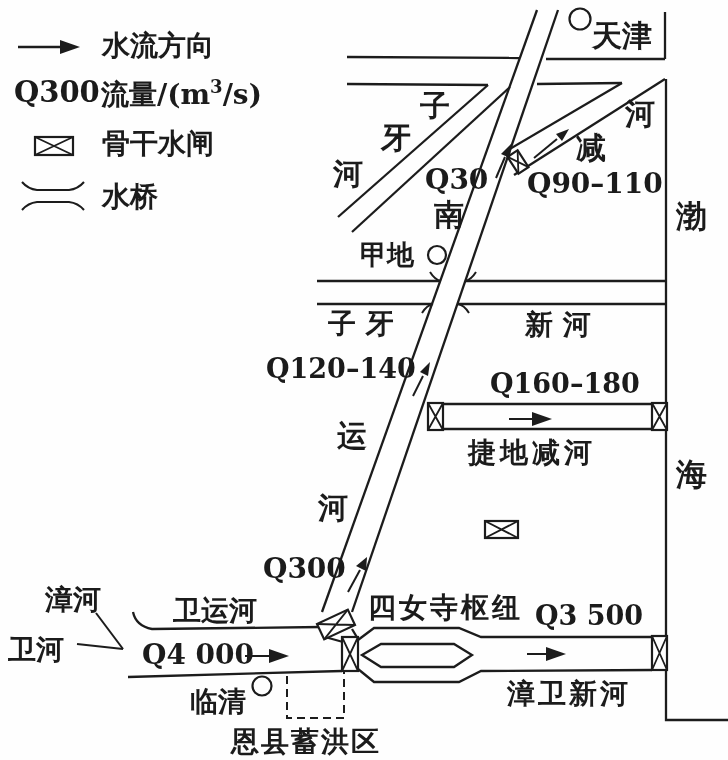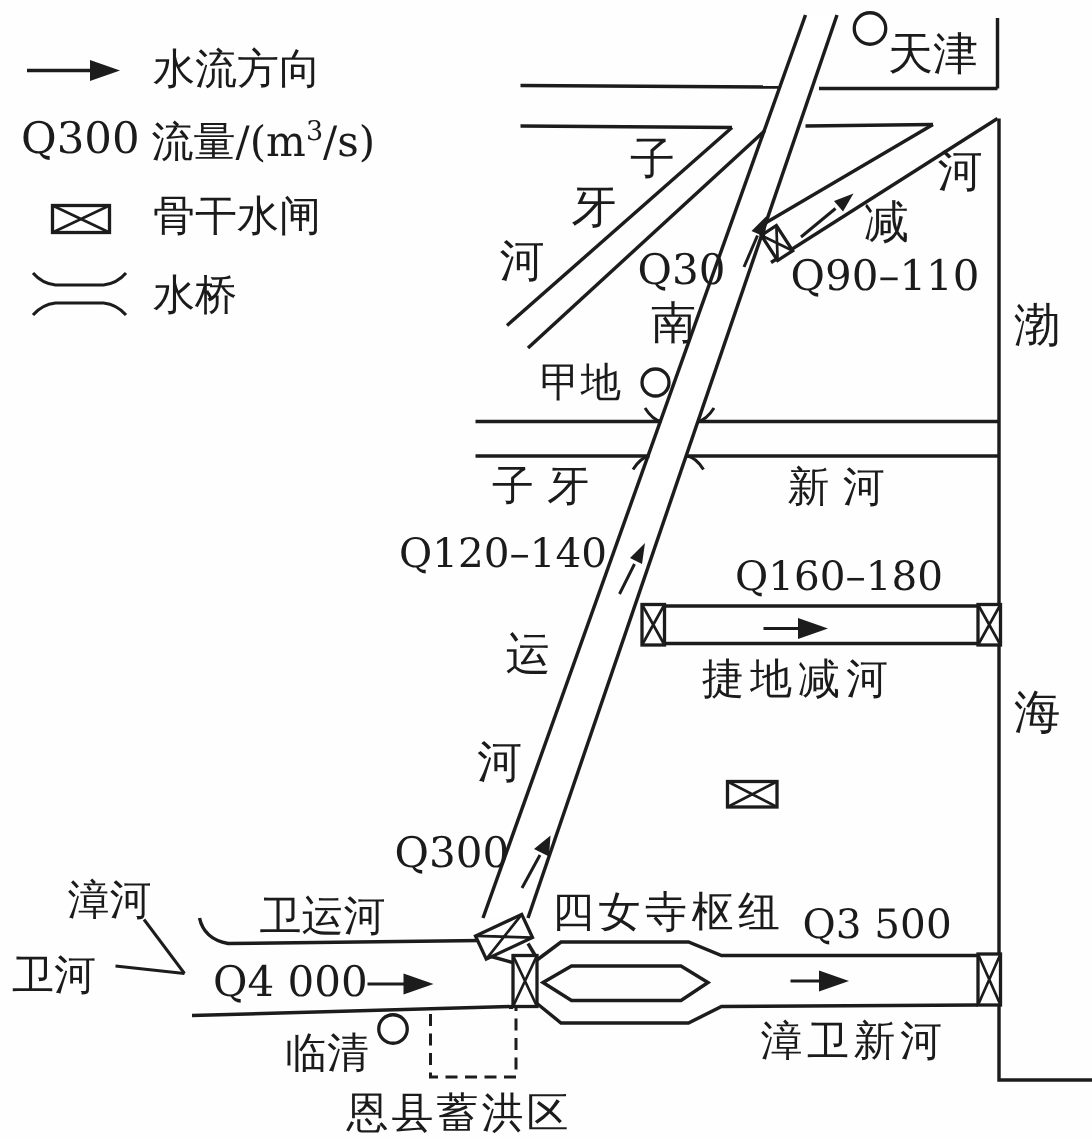"水流方向" .stage { font-weight: none -> bold }
